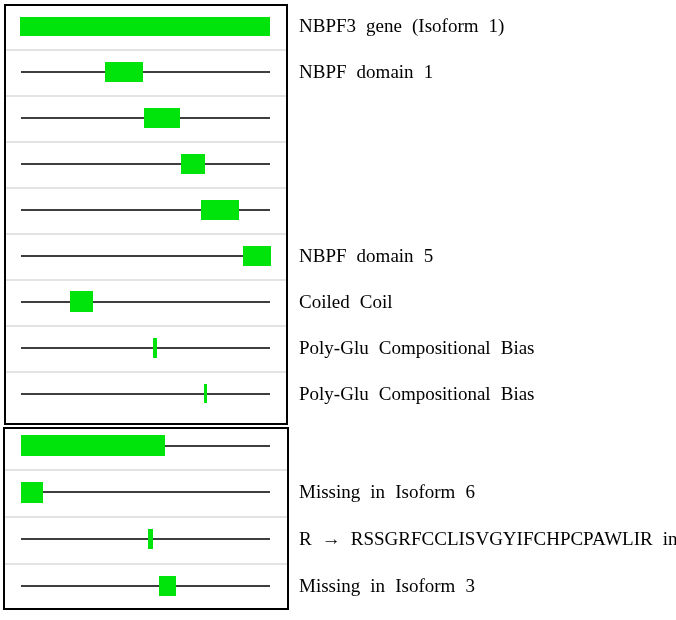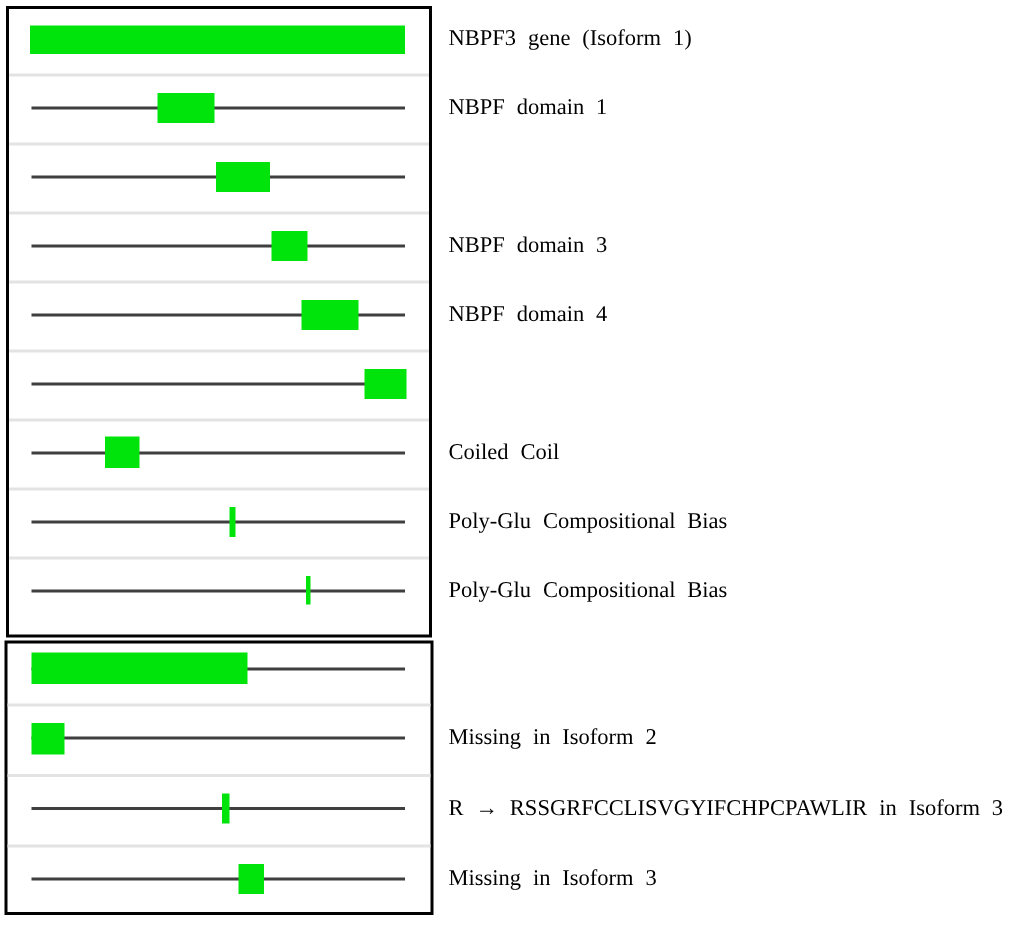"NBPF3 gene (Isoform 1)" .feature-label { font-size: 15px -> 19px }
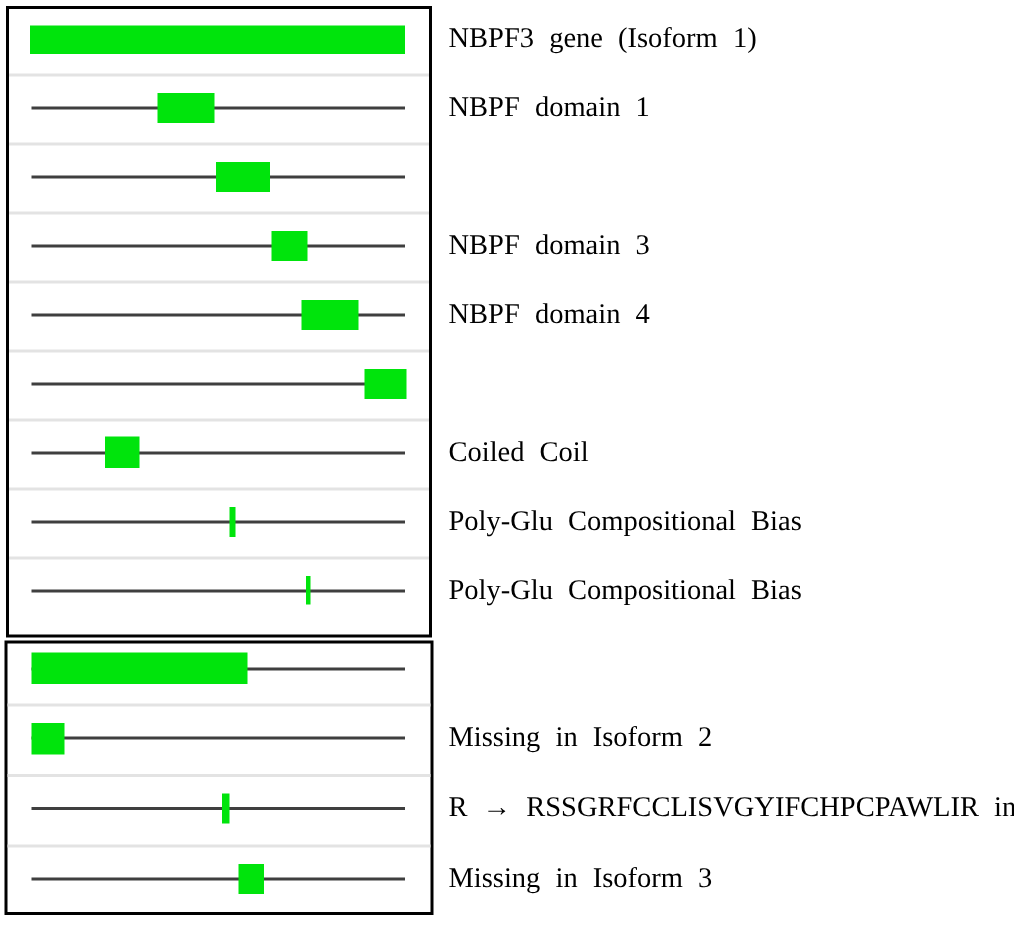"NBPF domain 3" div.feature-label { html: <div>NBPF domain 3</div> -> none }
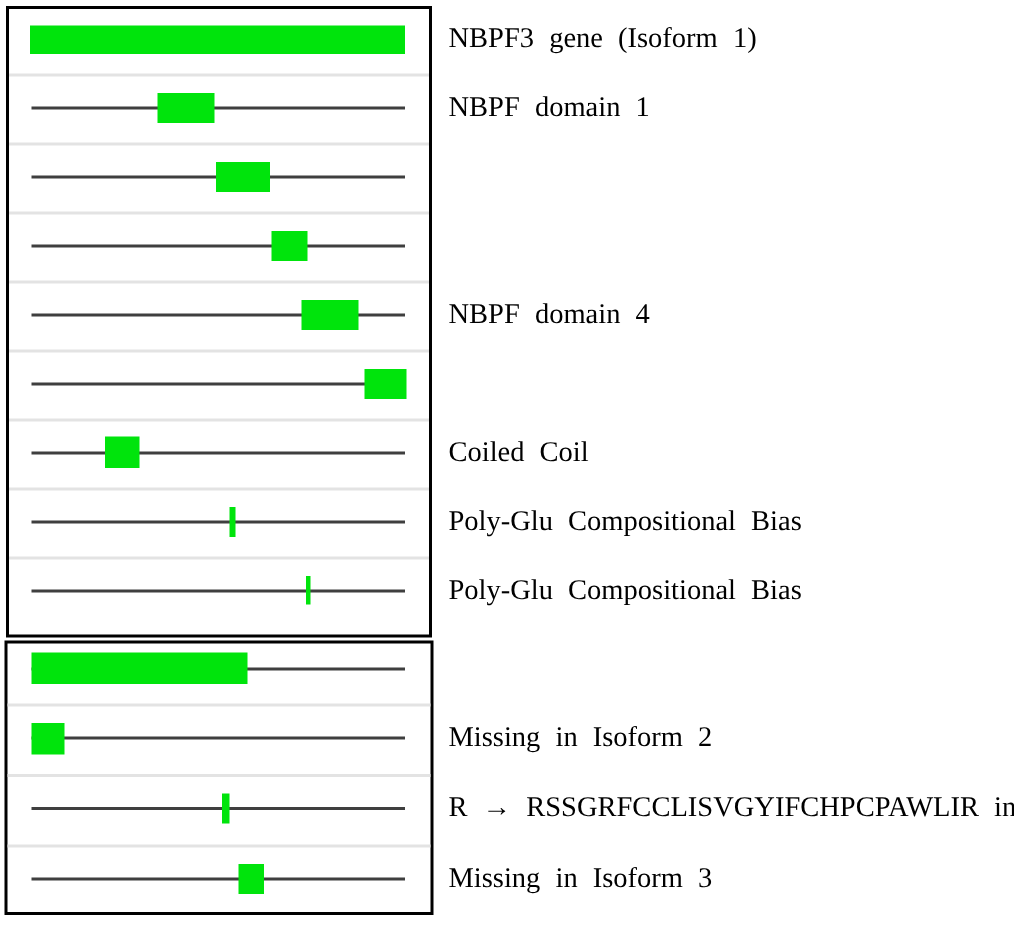"NBPF domain 4" div.feature-label { html: <div>NBPF domain 4</div> -> none }
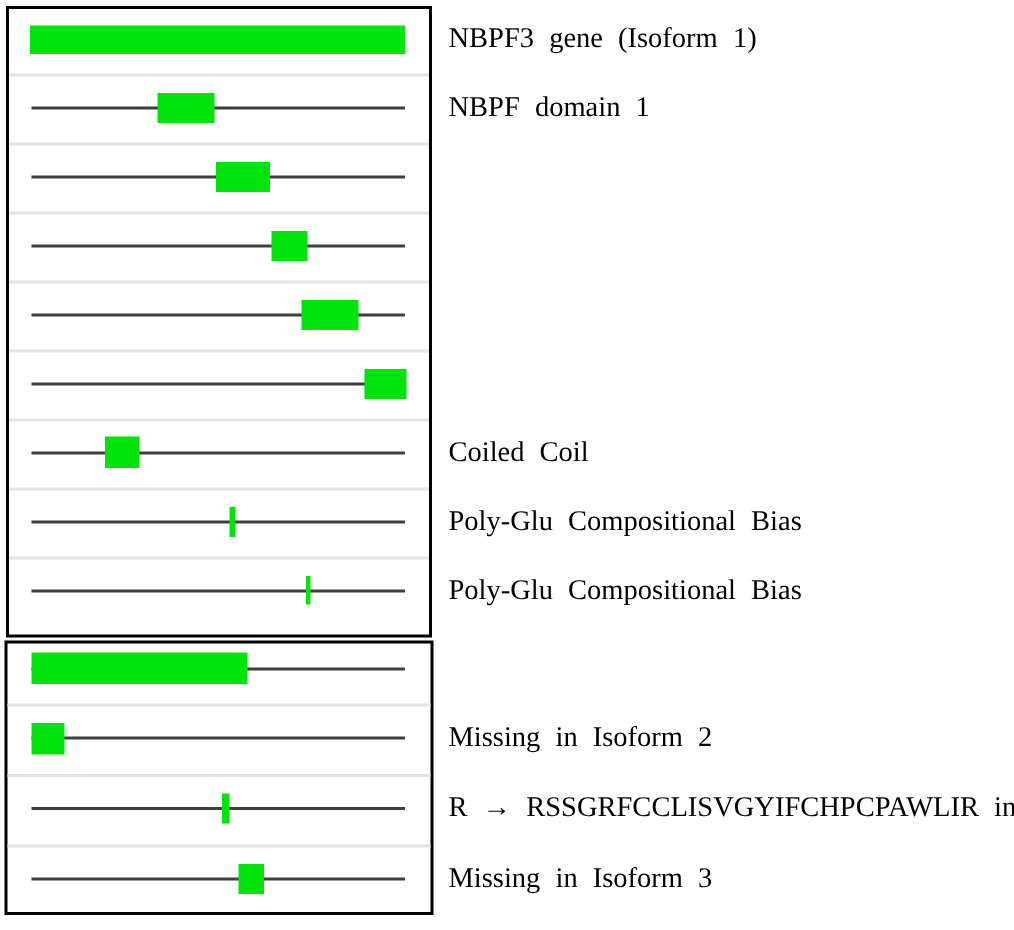"NBPF domain 5" div.feature-label { html: none -> <div>NBPF domain 5</div> }
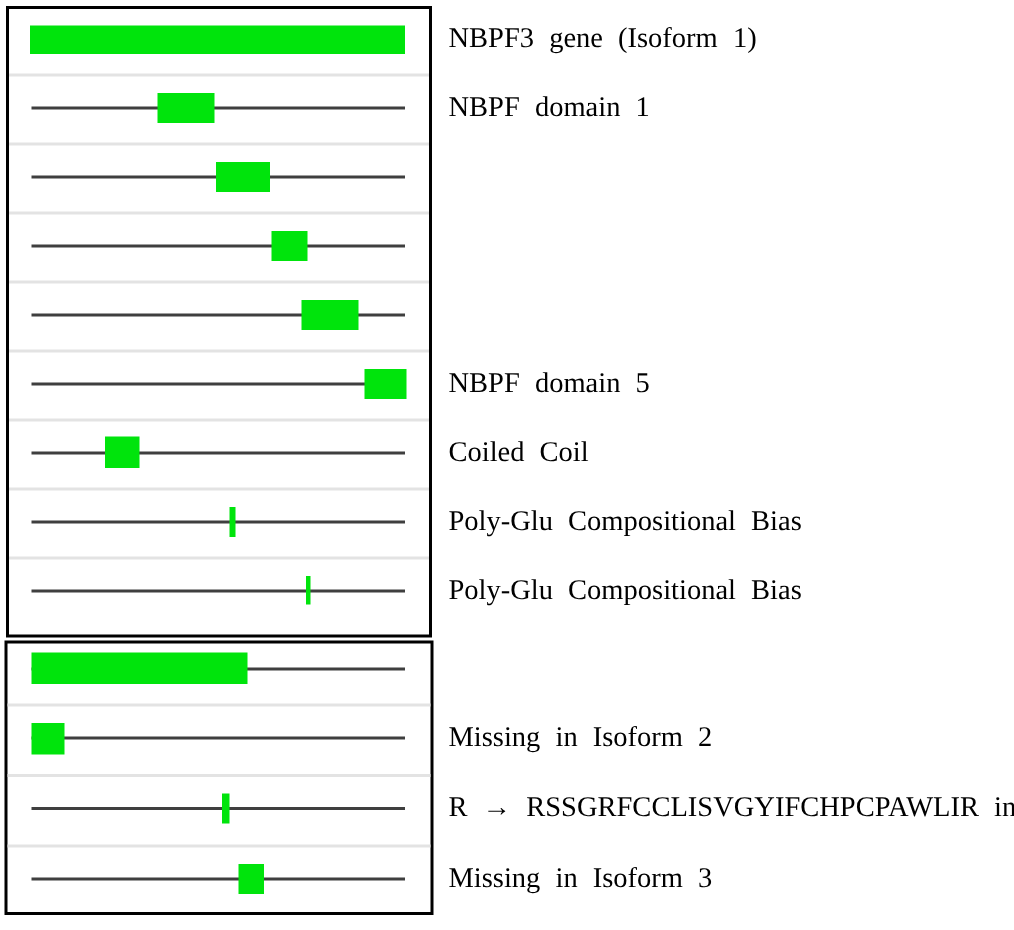"Missing in Isoform 2" div.feature-label { text: 2 -> 6 }
